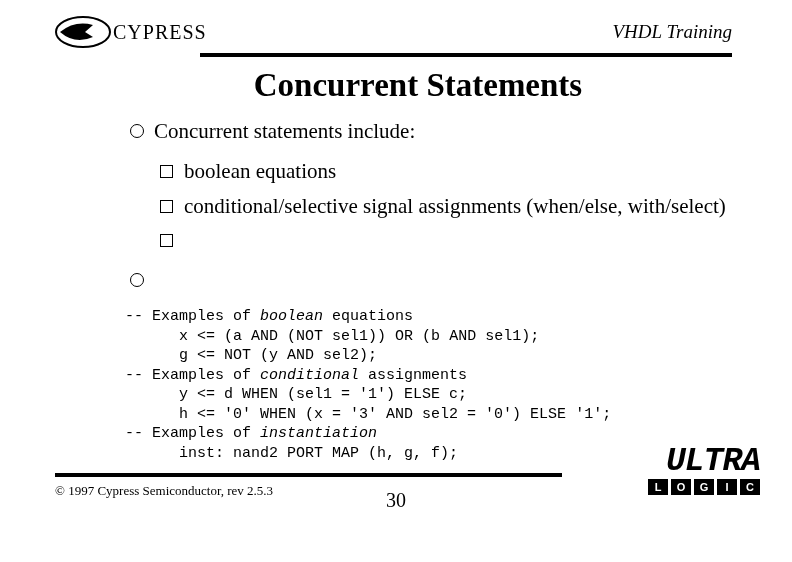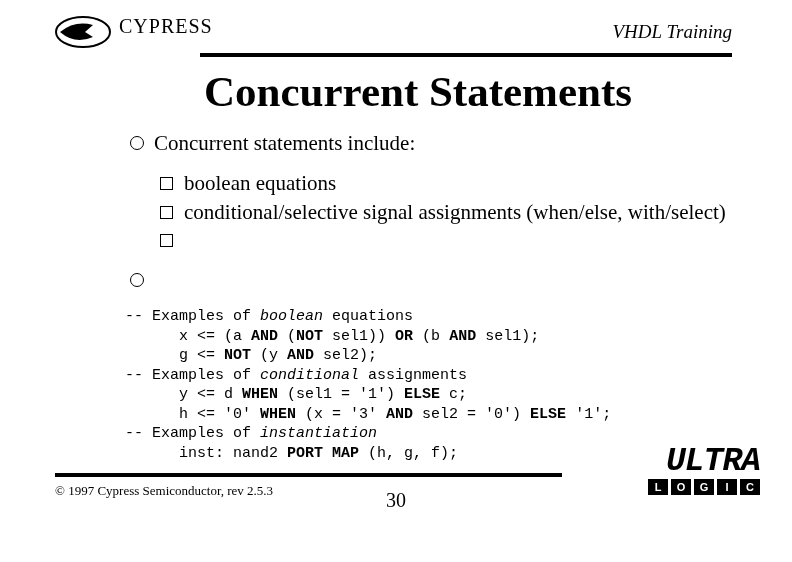"CYPRESS" .logo-block { align-items: flex-start -> center; gap: 6px -> none }
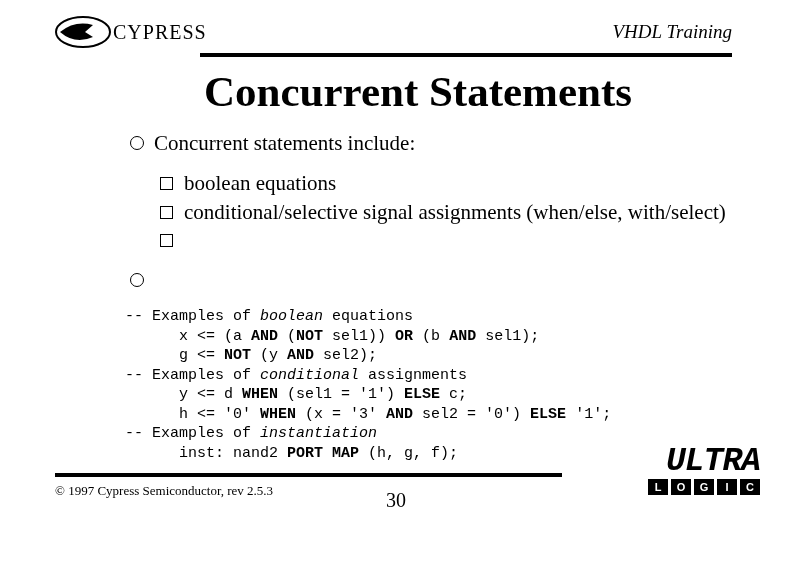"Concurrent Statements" .title { font-size: 43px -> 33px }
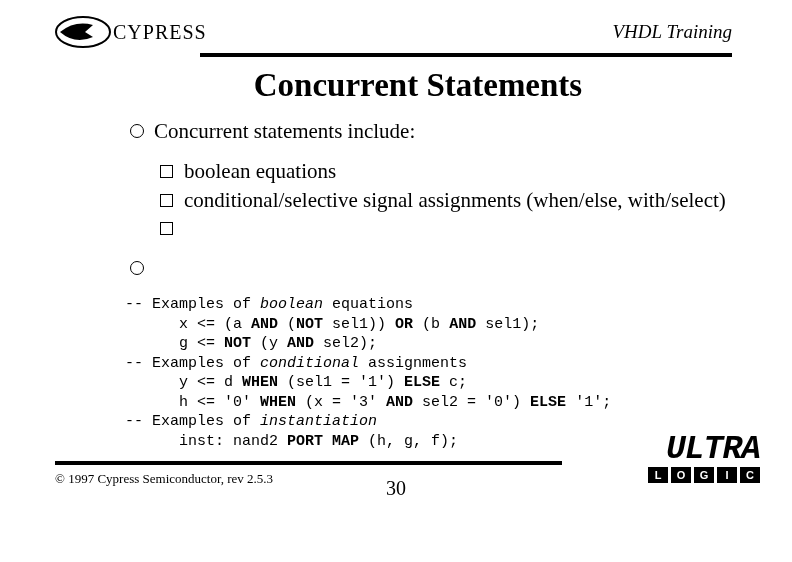"boolean equations" .l2 { margin: 2px 0 2px 30px -> 8px 0 2px 30px }
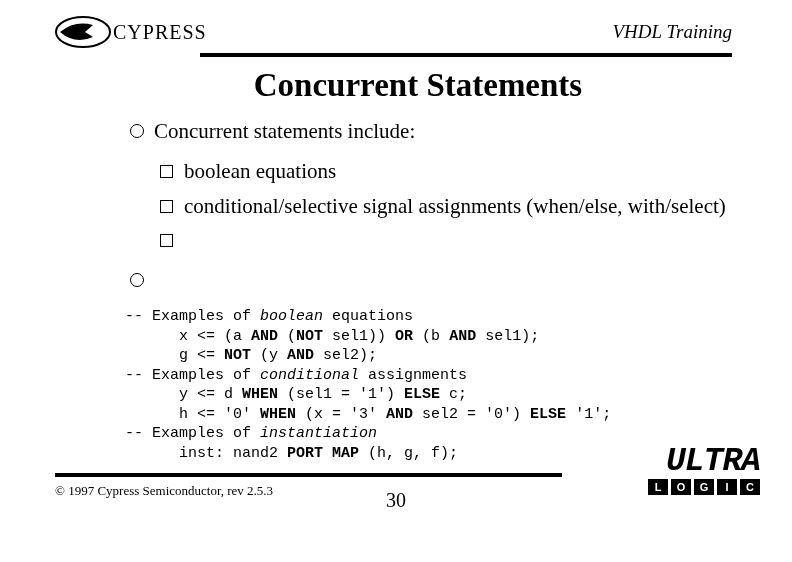"AND" .code-block .kw { font-weight: bold -> normal }
